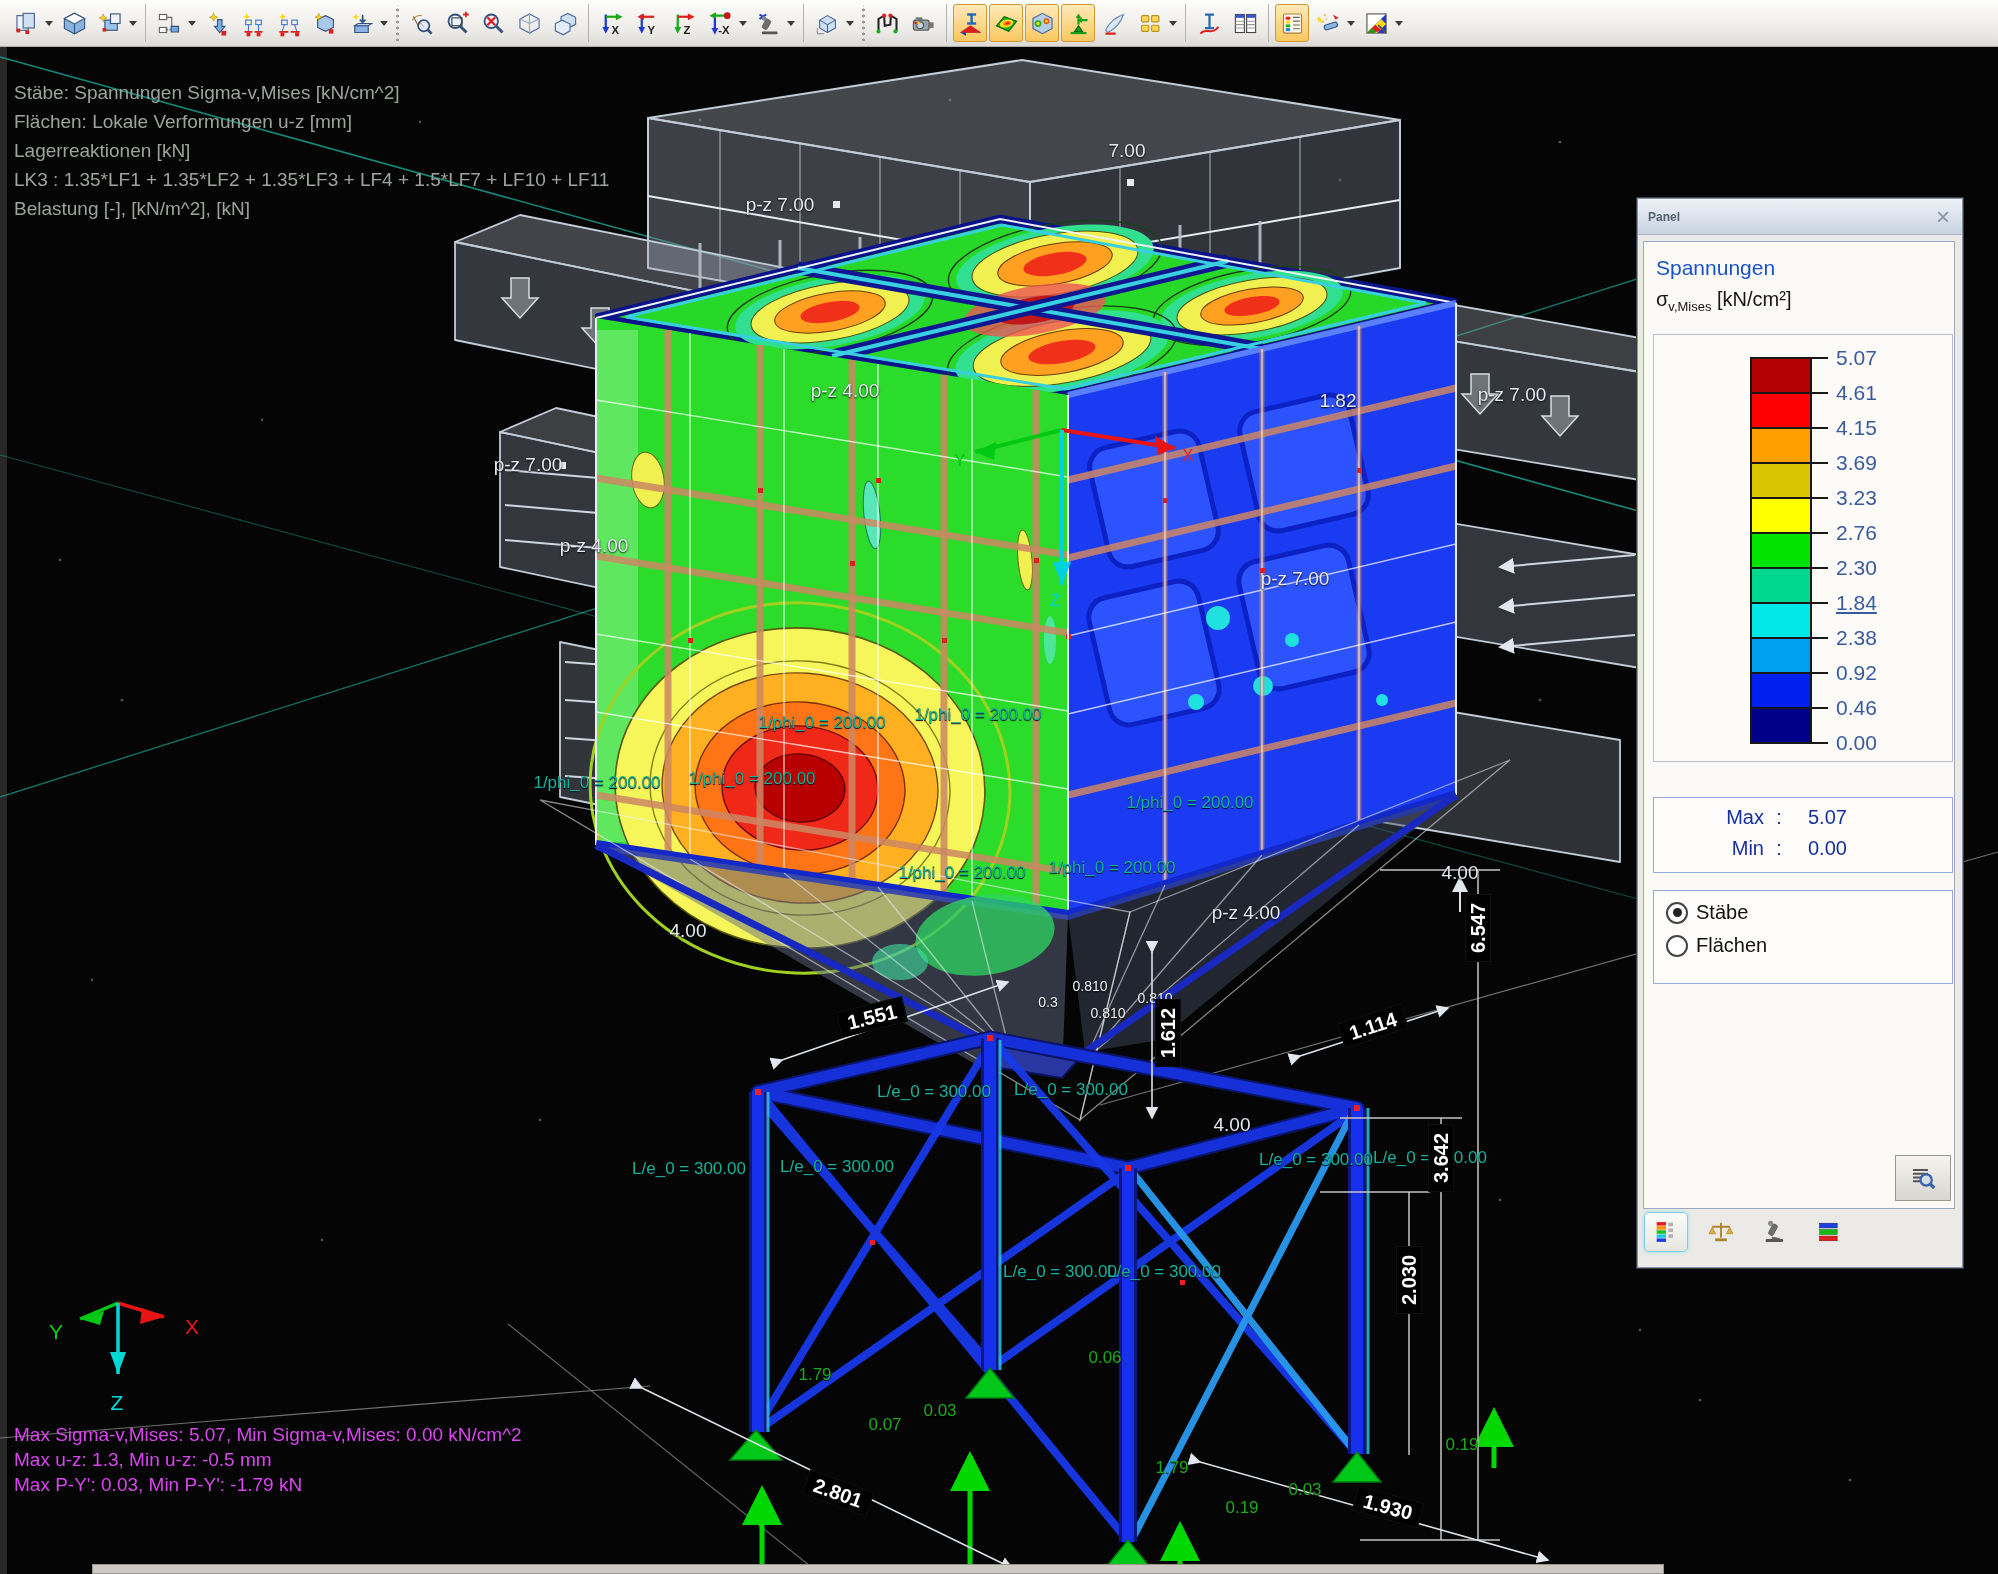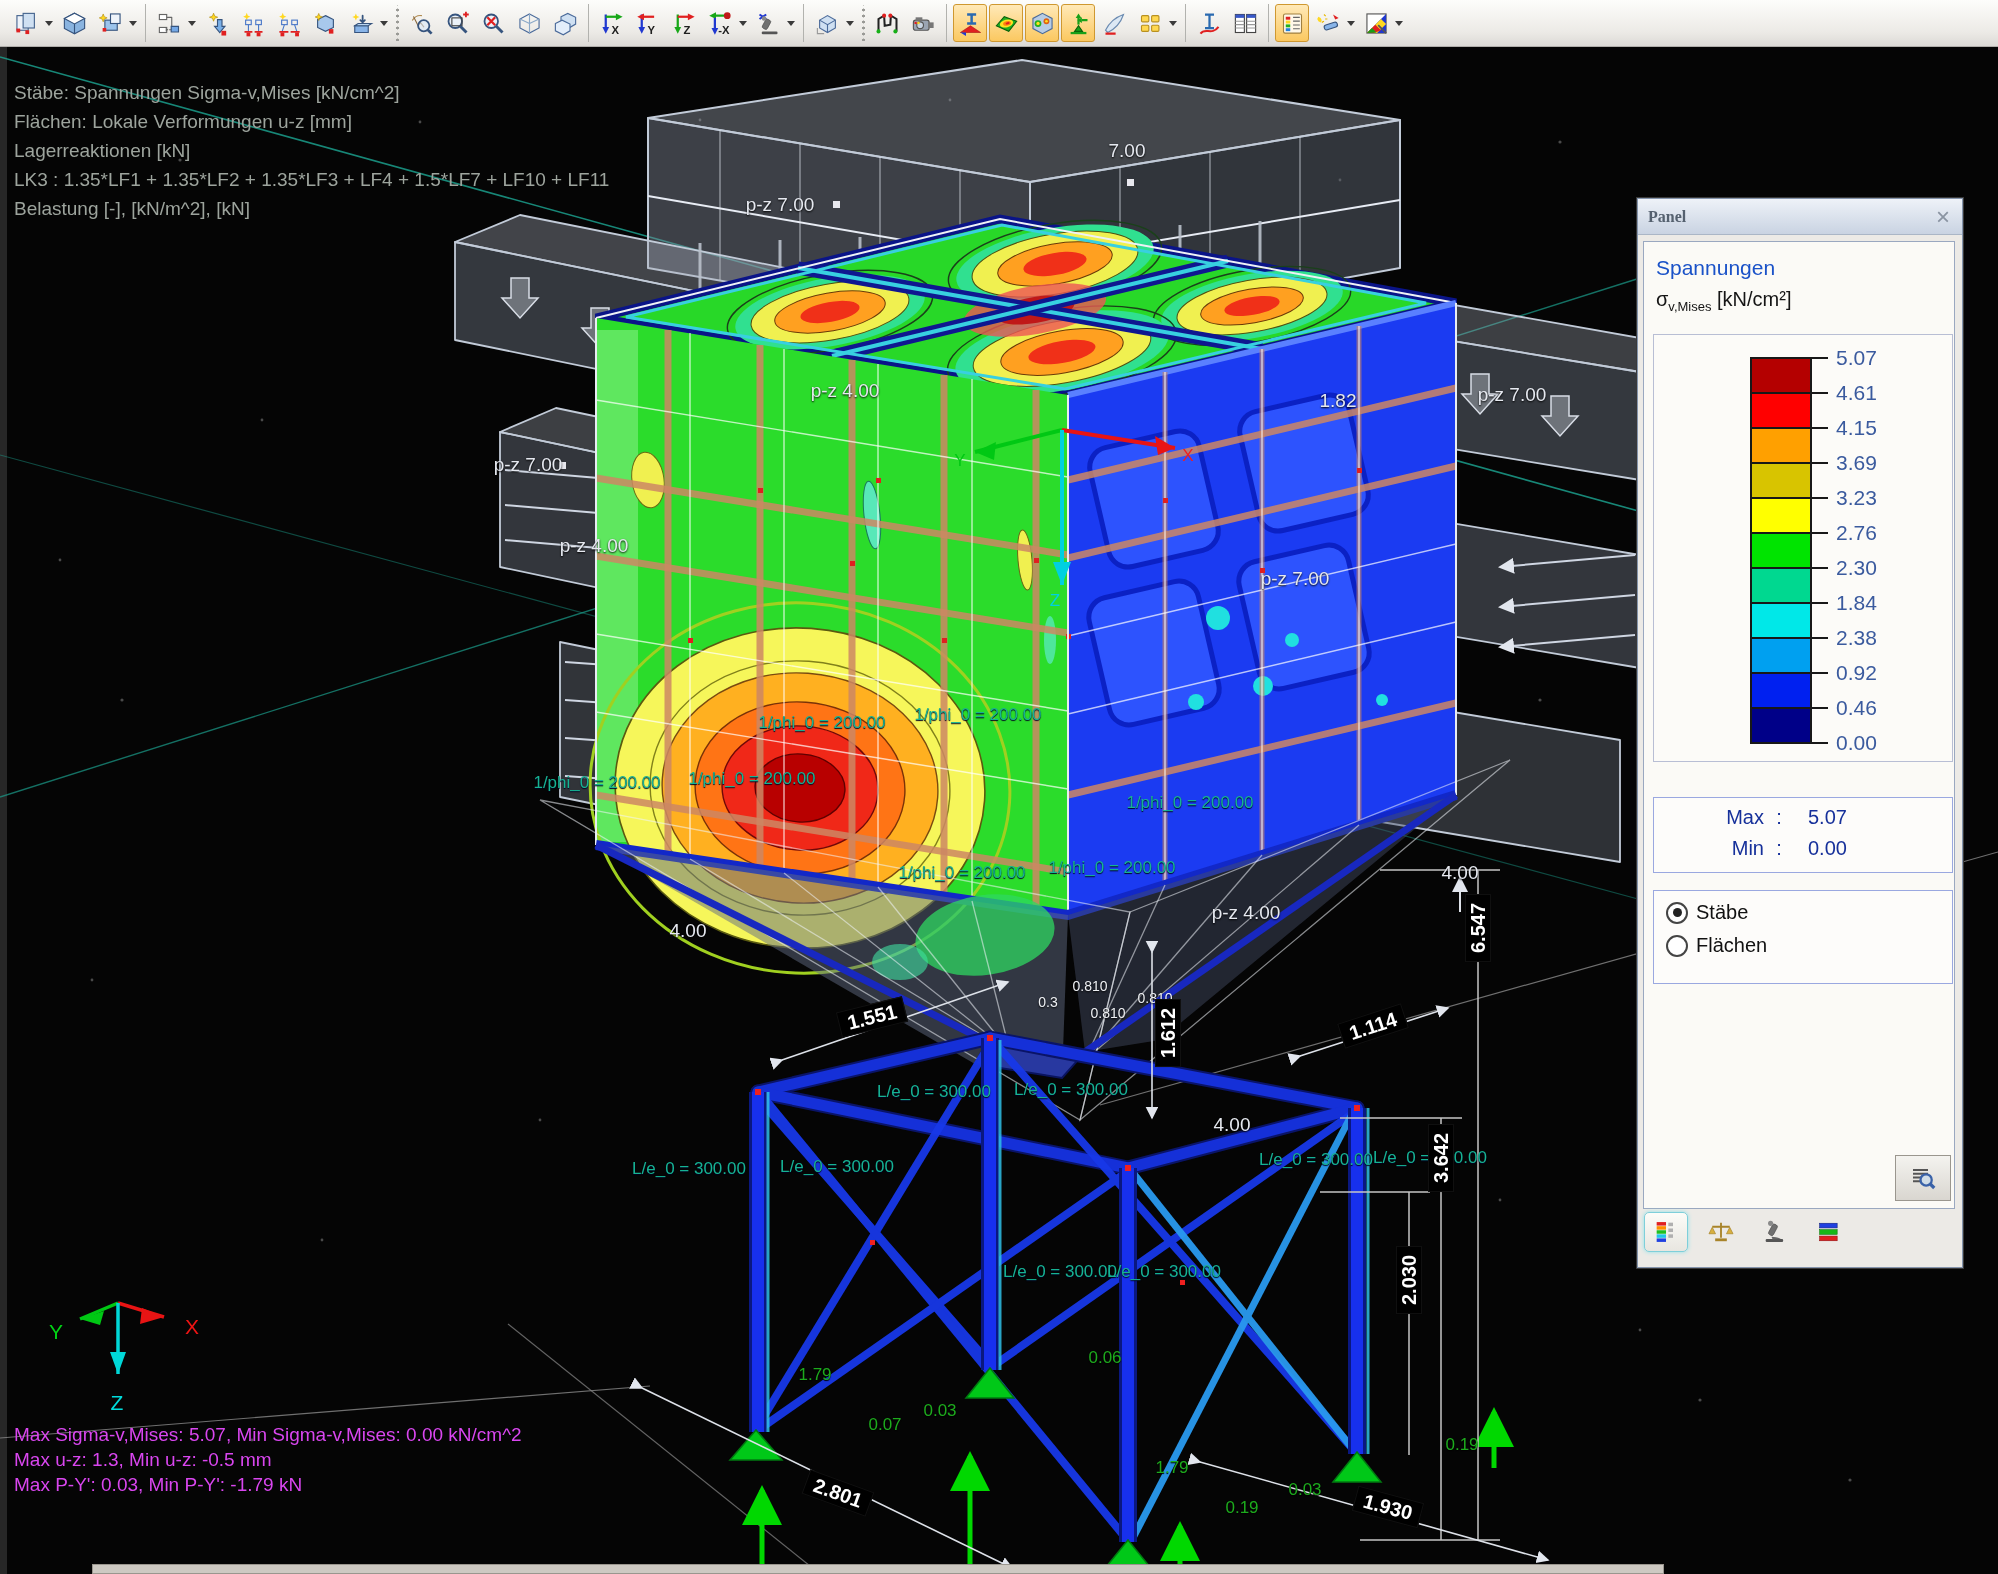"Panel" .p-title span.txt { font-family: Liberation Serif, serif -> none; font-size: 16px -> 12px }
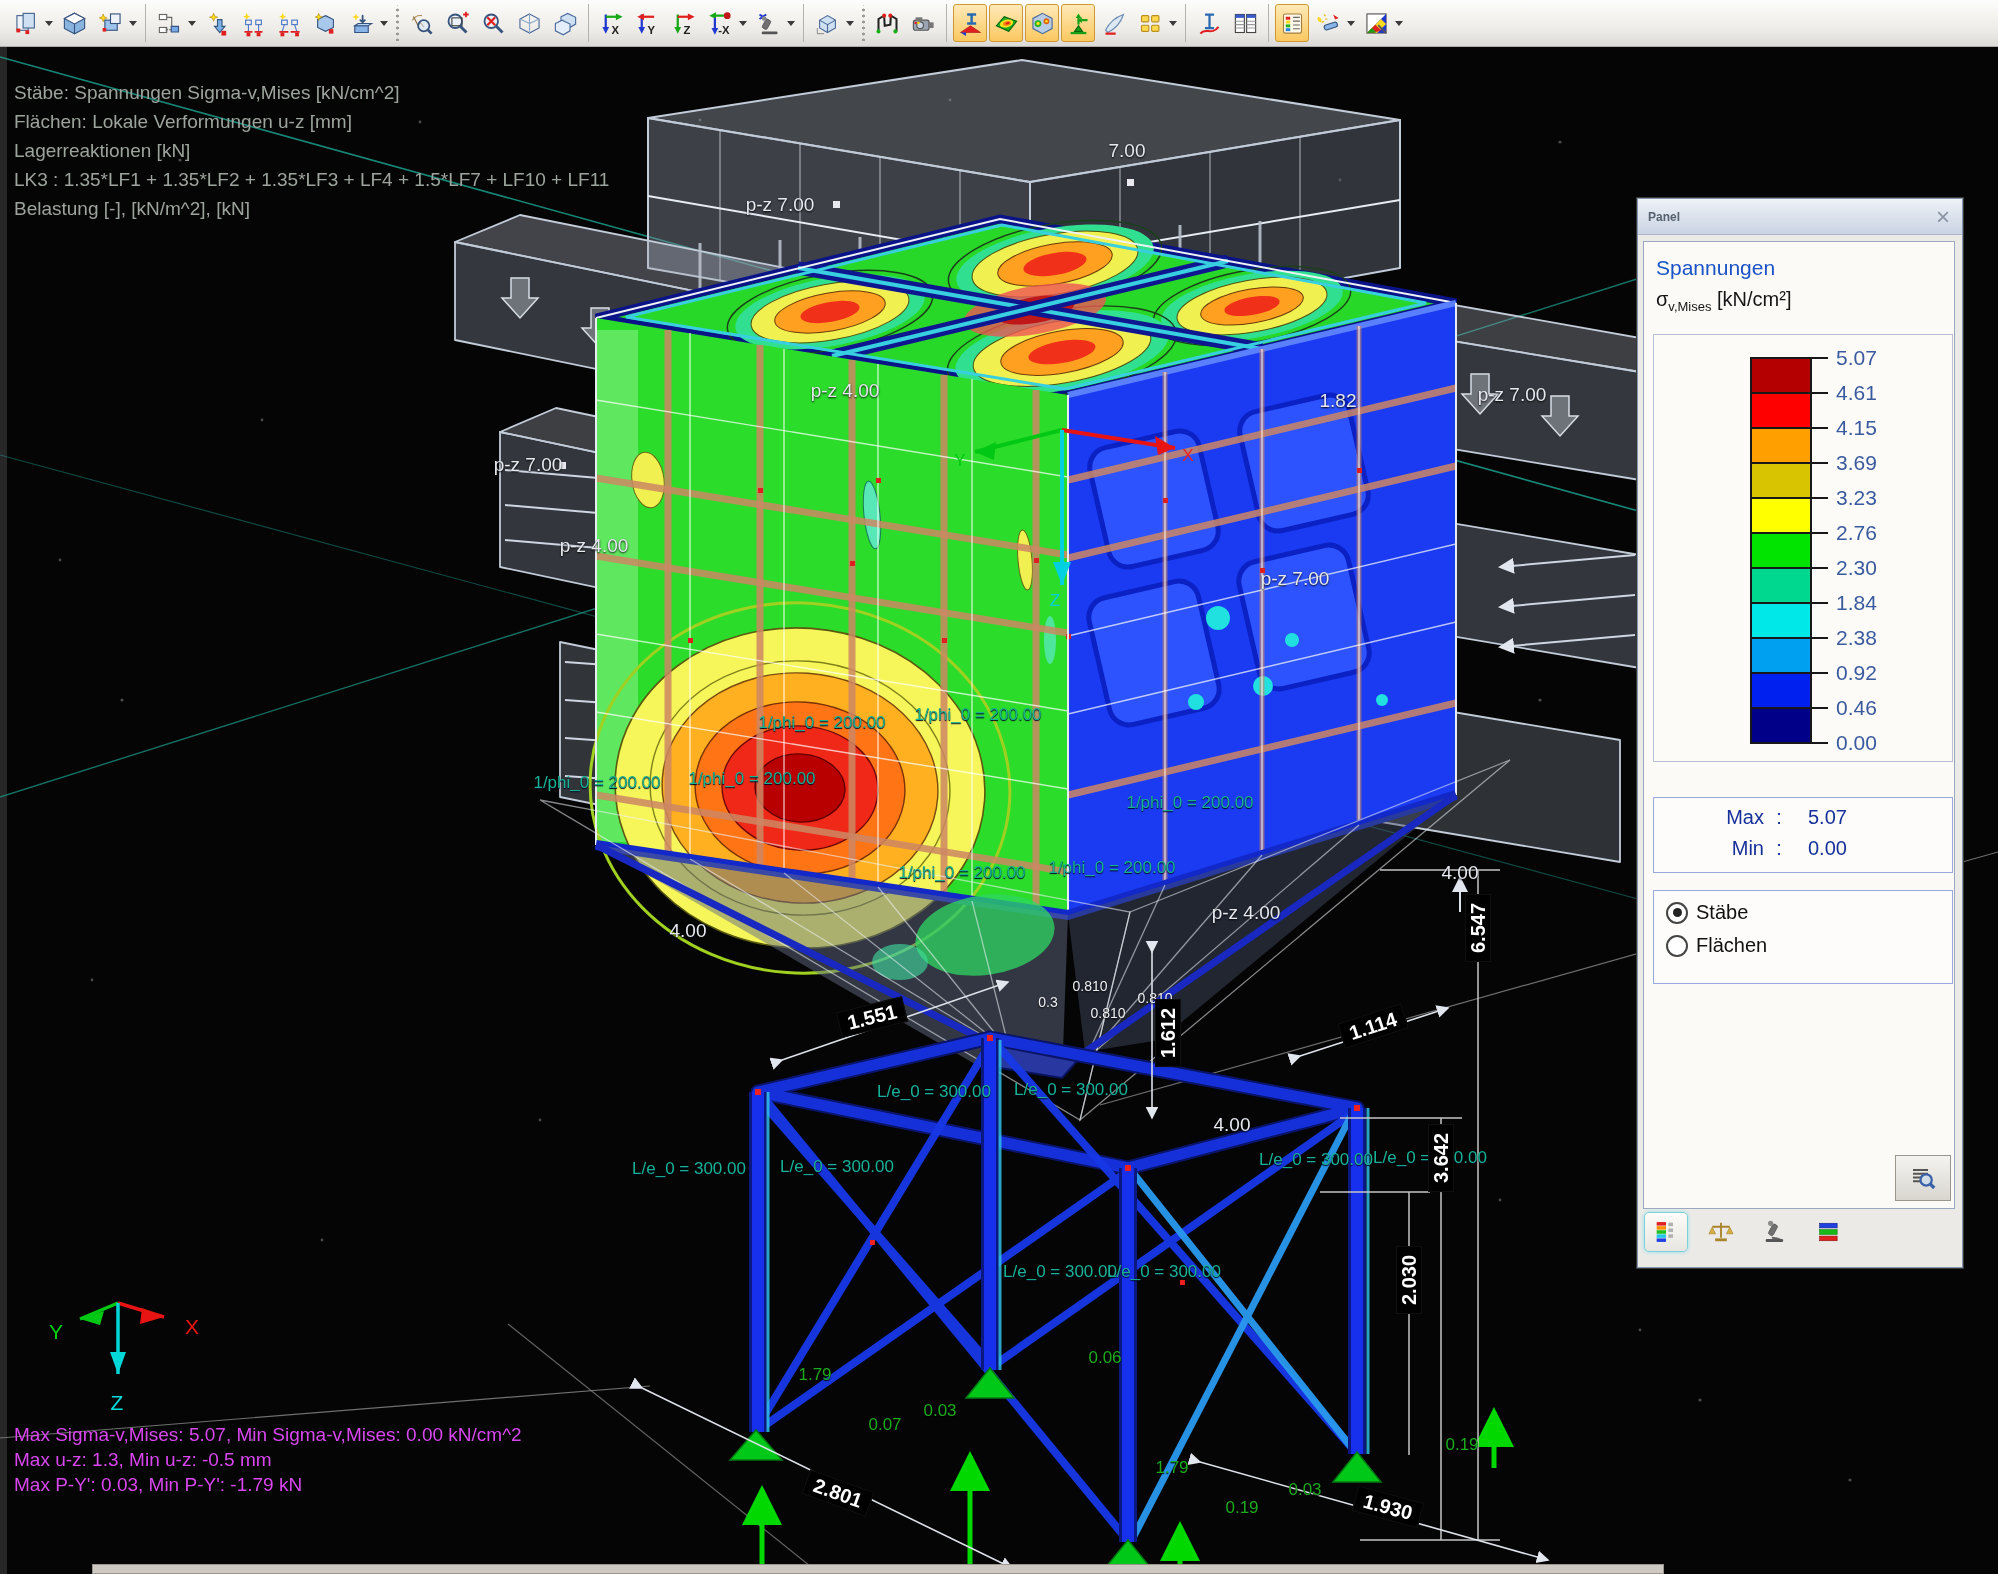"1.84" div.leg-lab { text-decoration: none -> underline }
